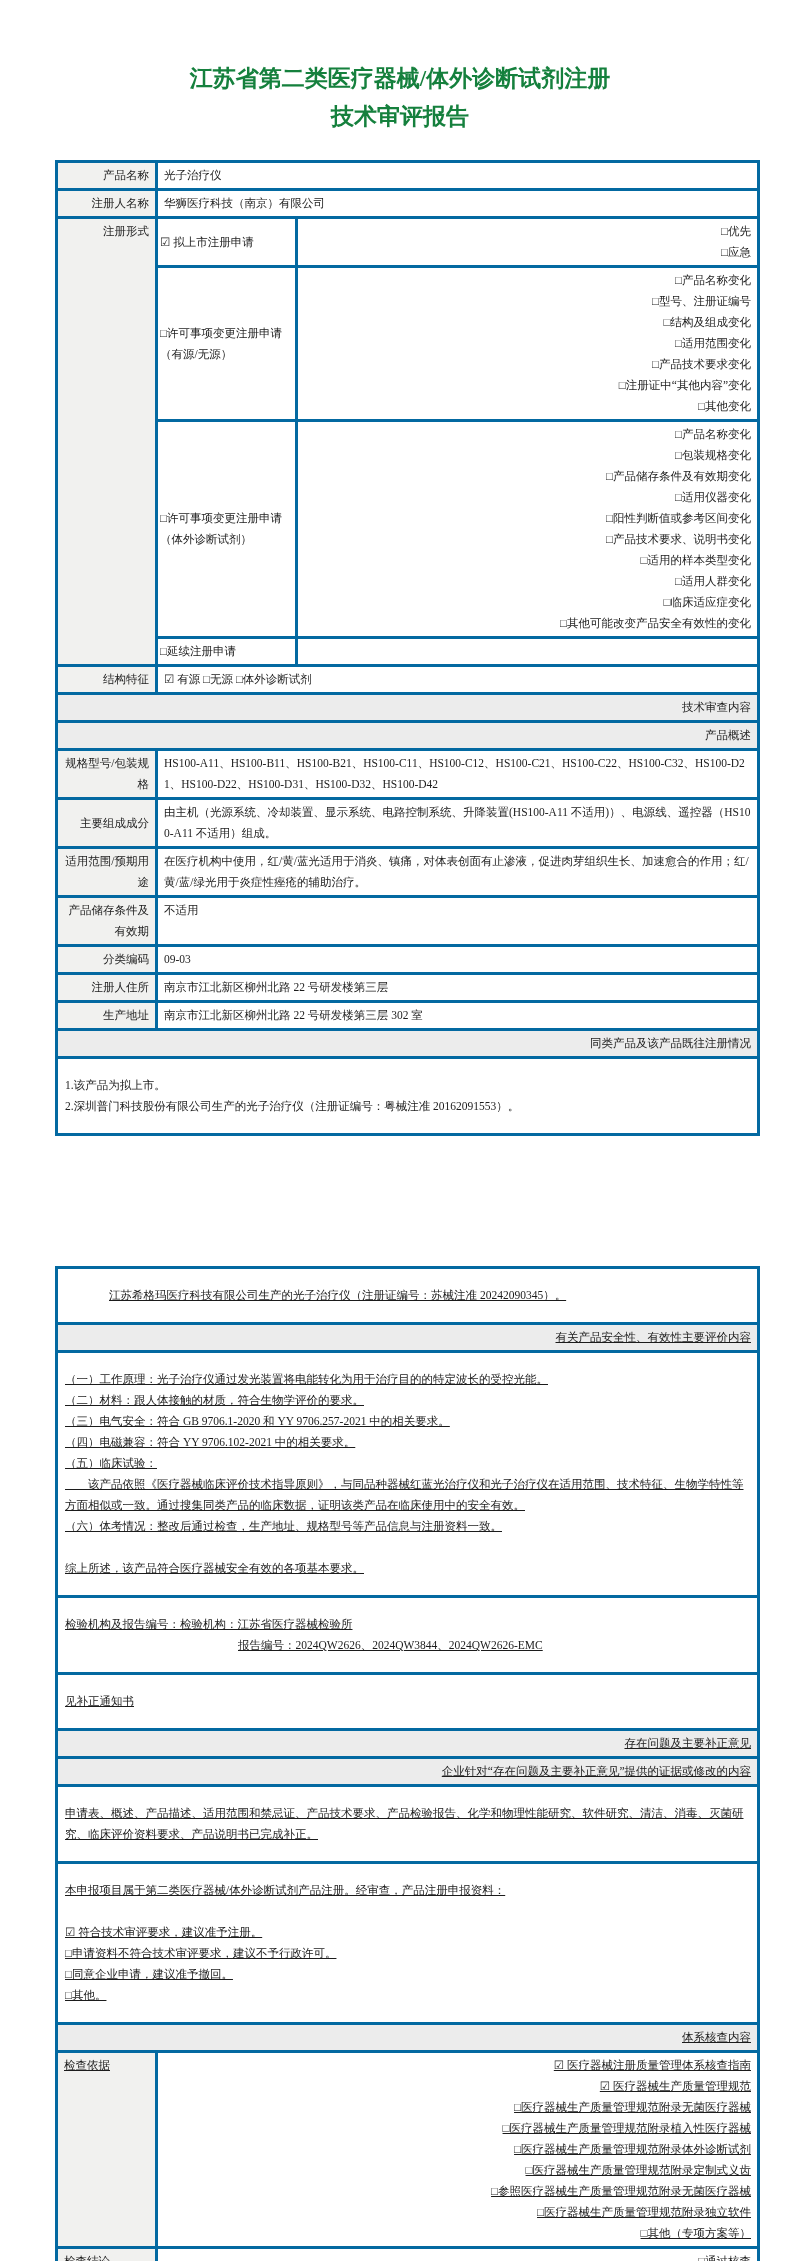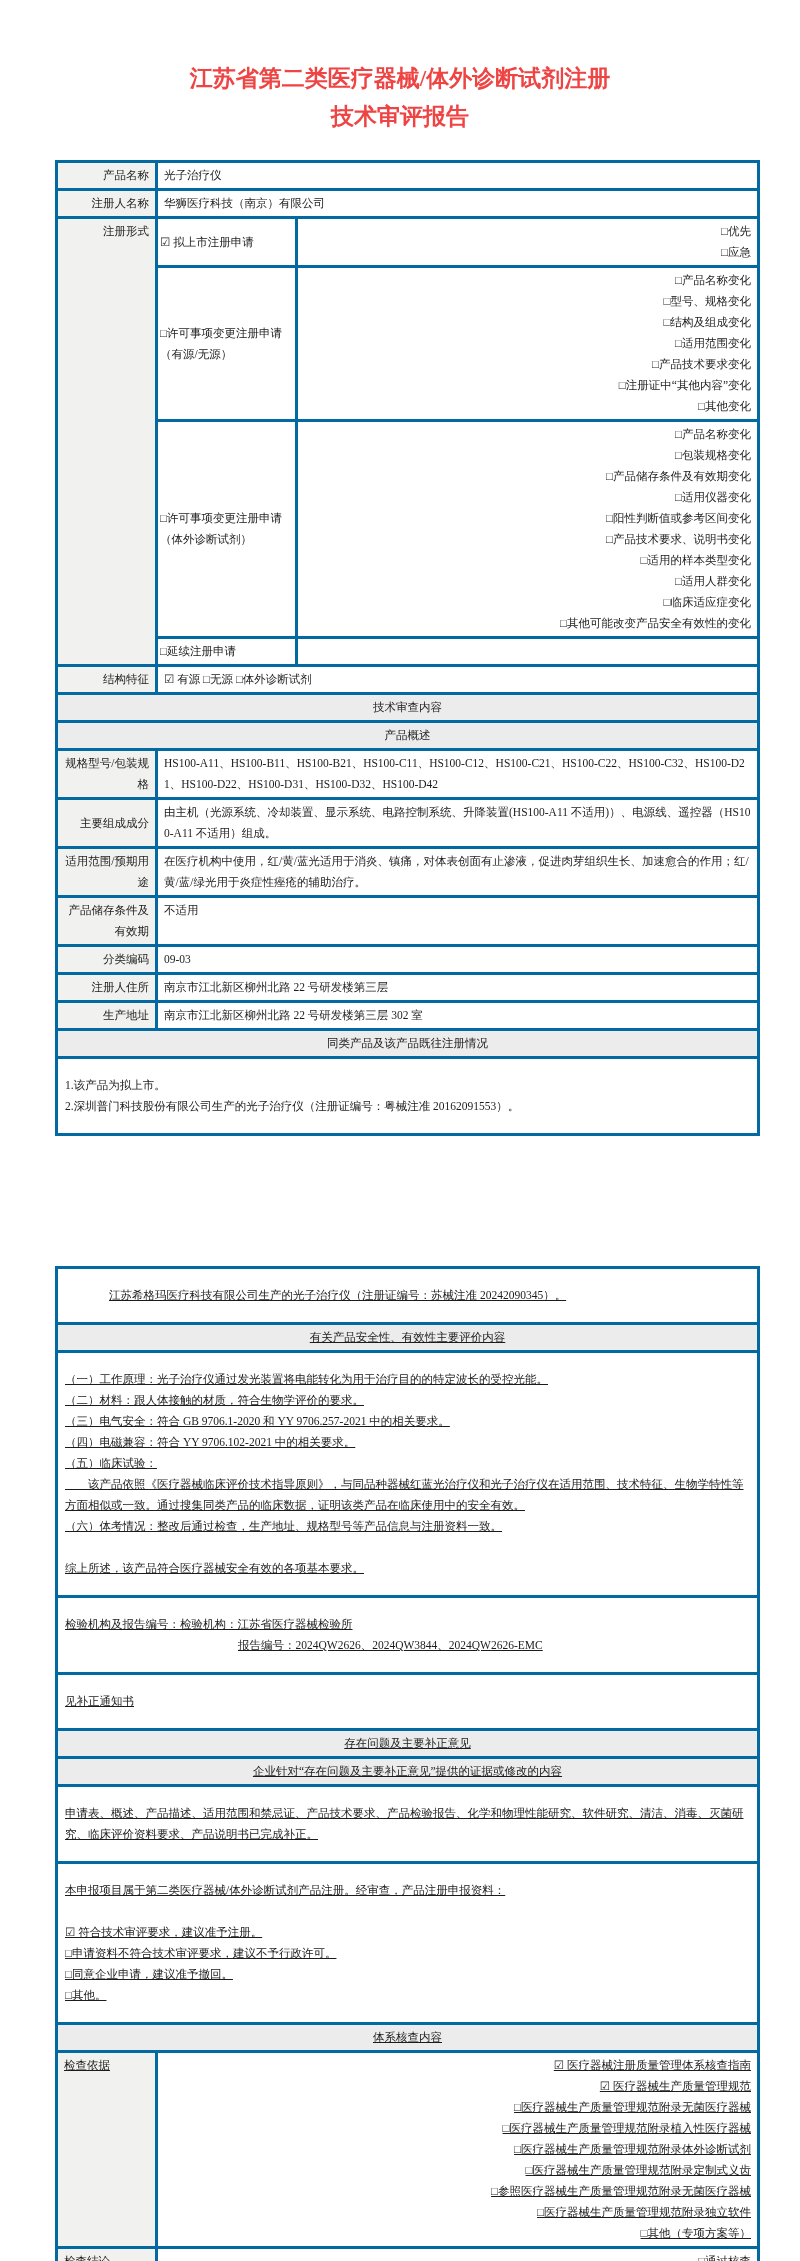"江苏省第二类医疗器械/体外诊断试剂注册" .title { color: #ef4444 -> #15803d }
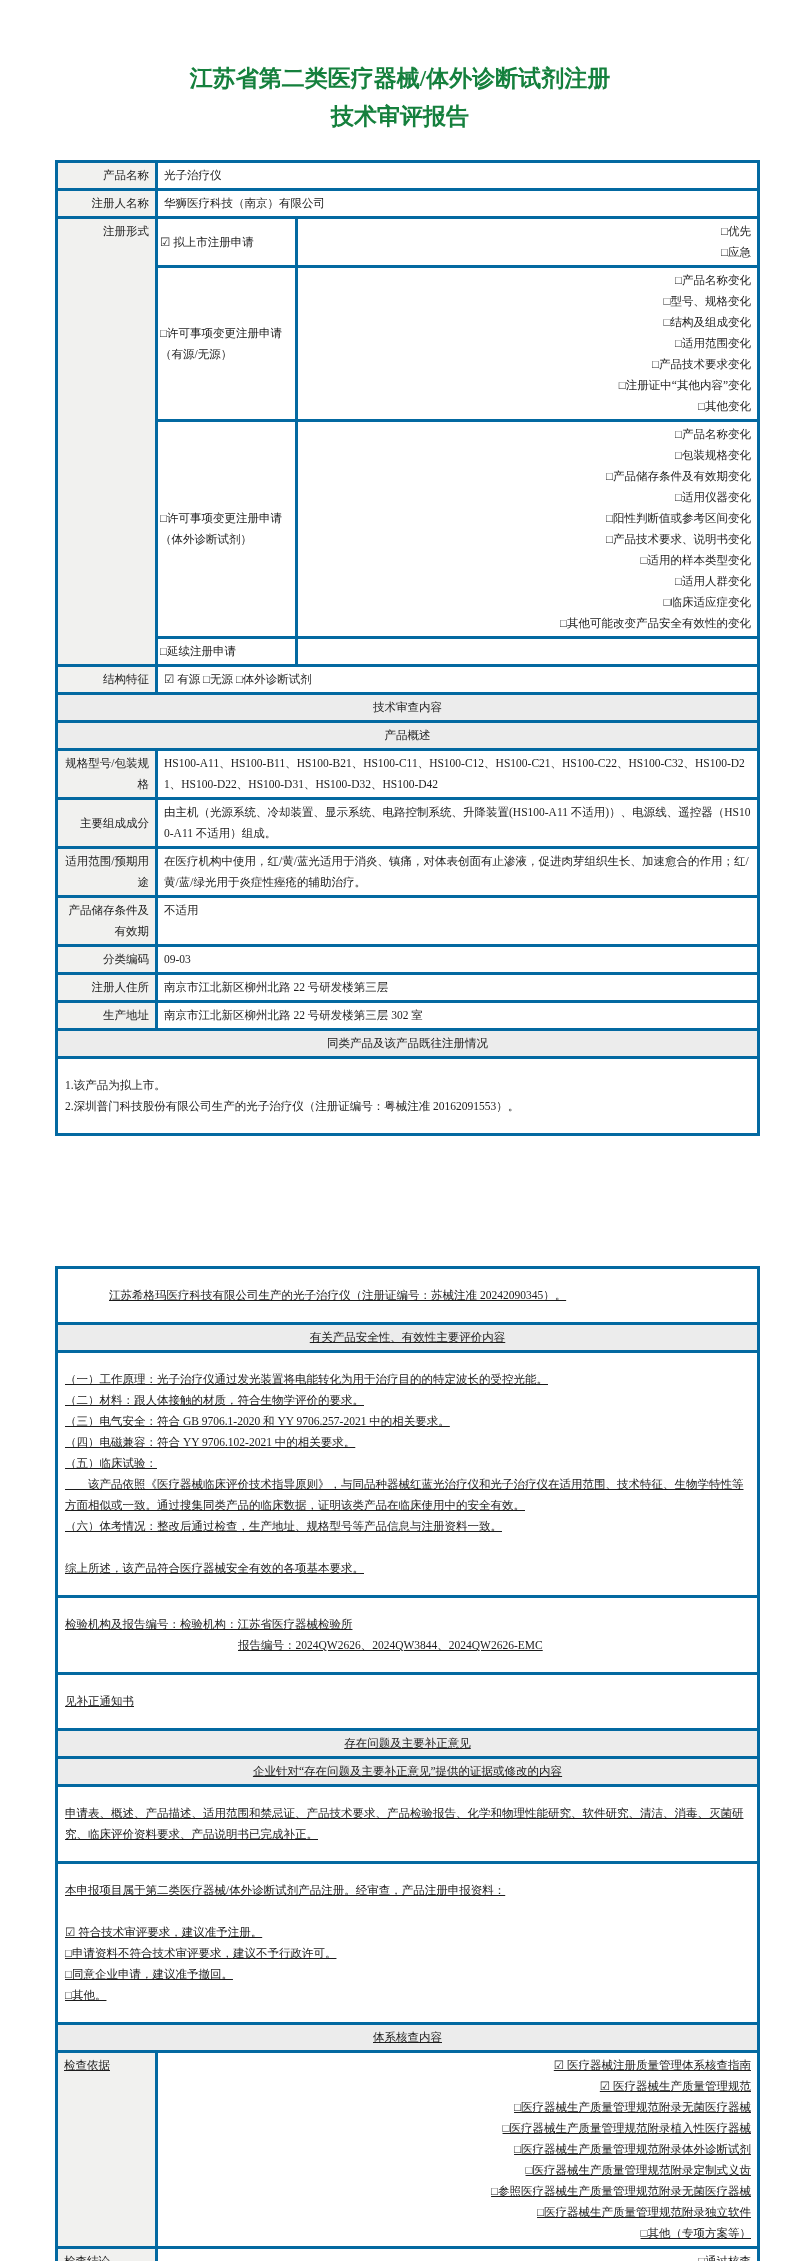"□型号、规格变化" div.opt { text: 规格变化 -> 注册证编号 }
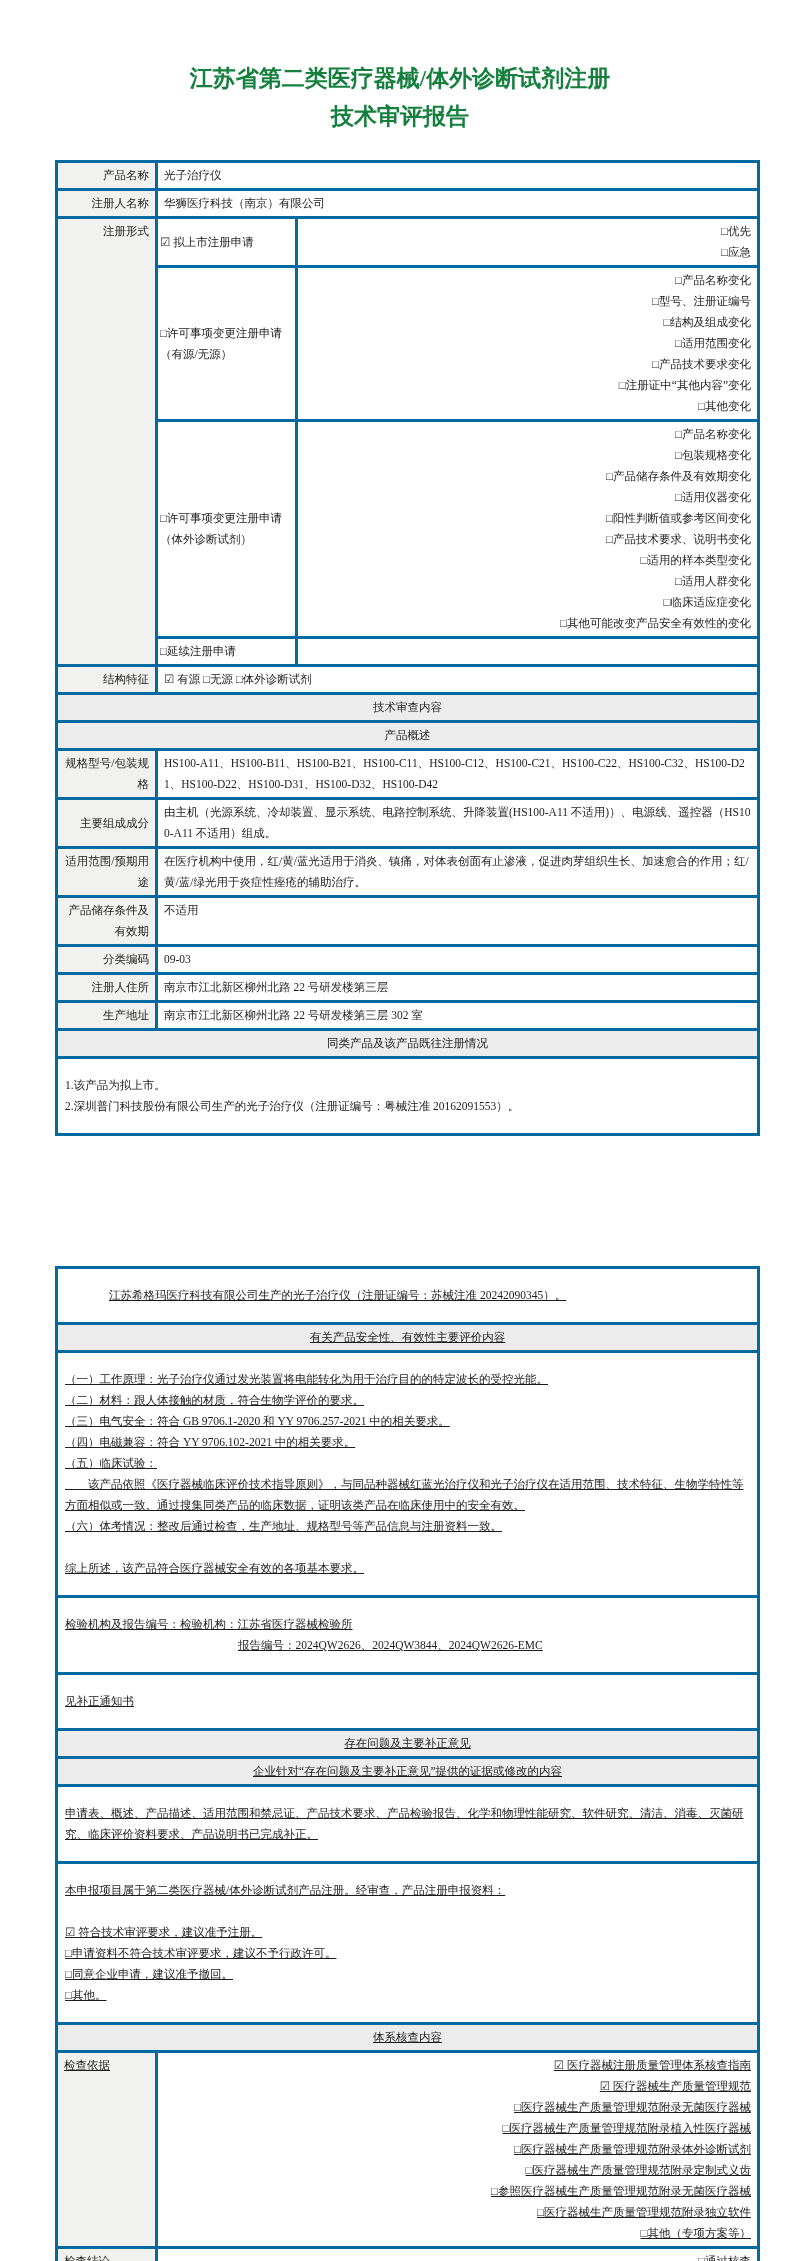"技术审查内容" td.sec { text-align: center -> right }
